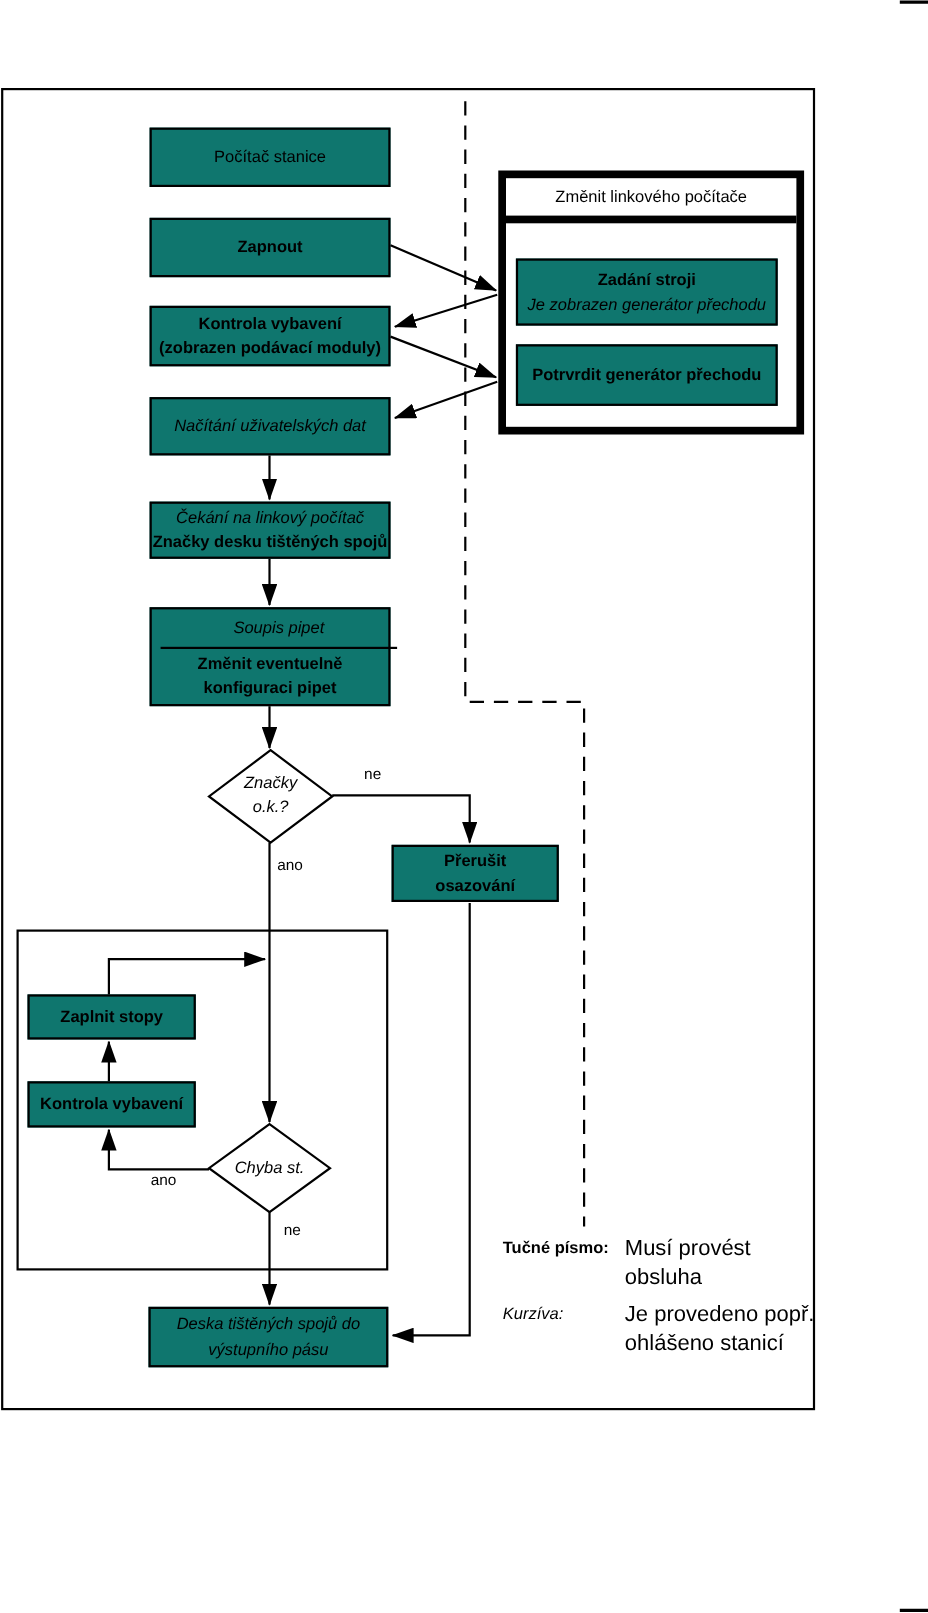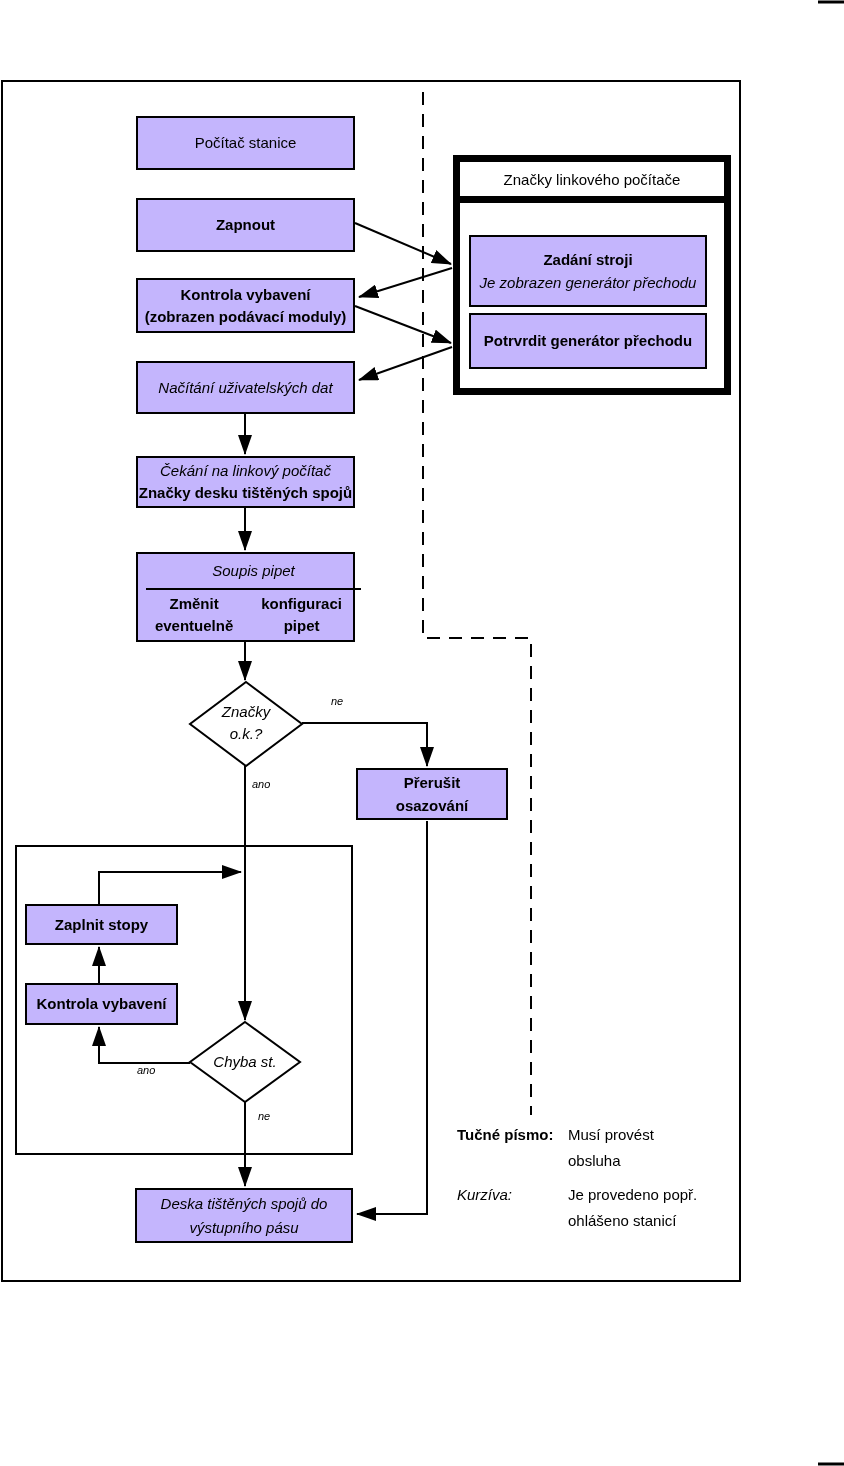"Počítač stanice" .box { background: #c4b5fd -> #0f766e }
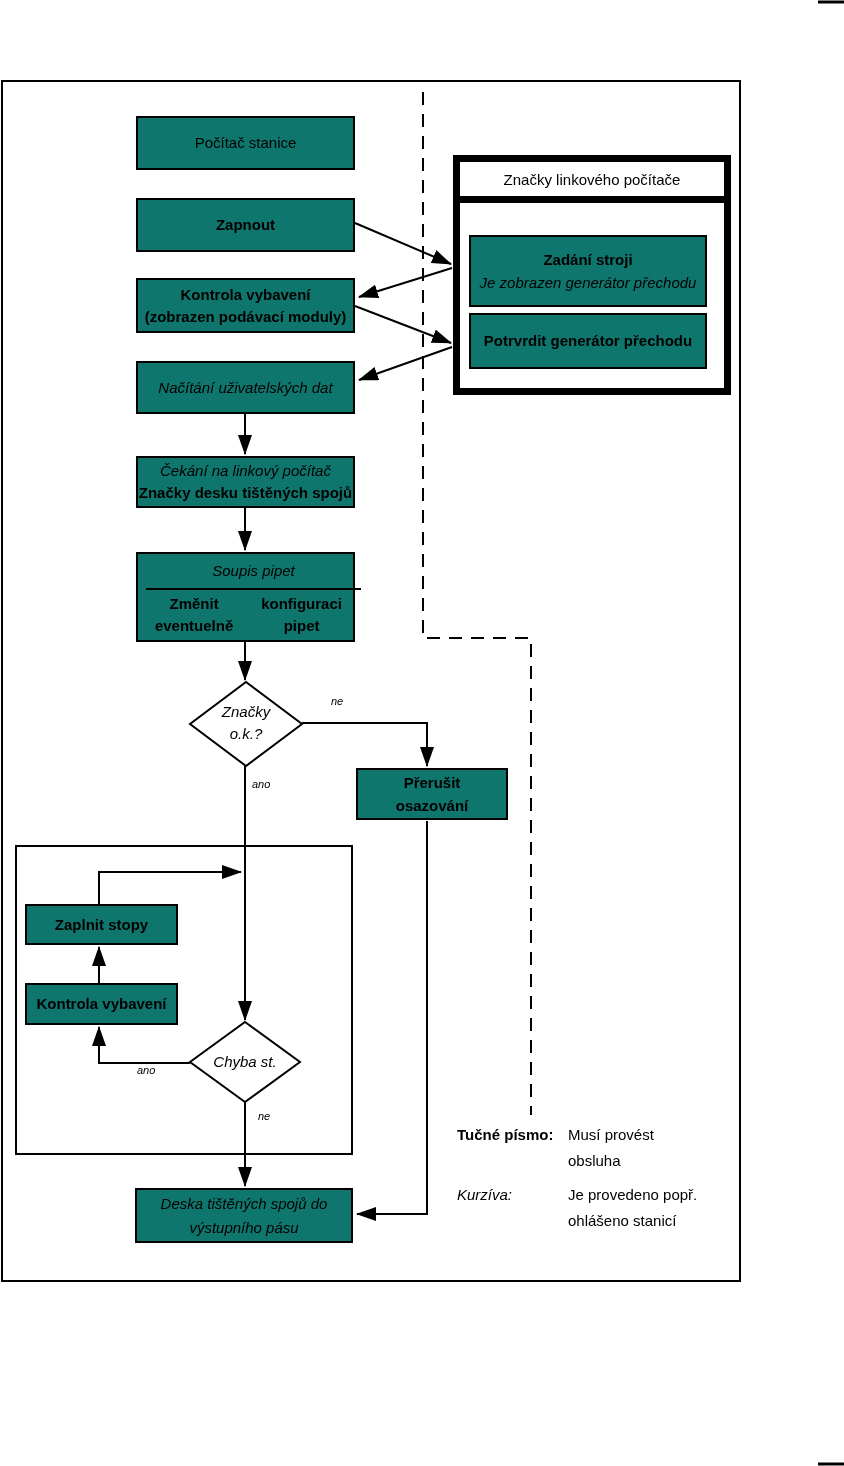"Značky linkového počítače" span { text: Značky -> Změnit }
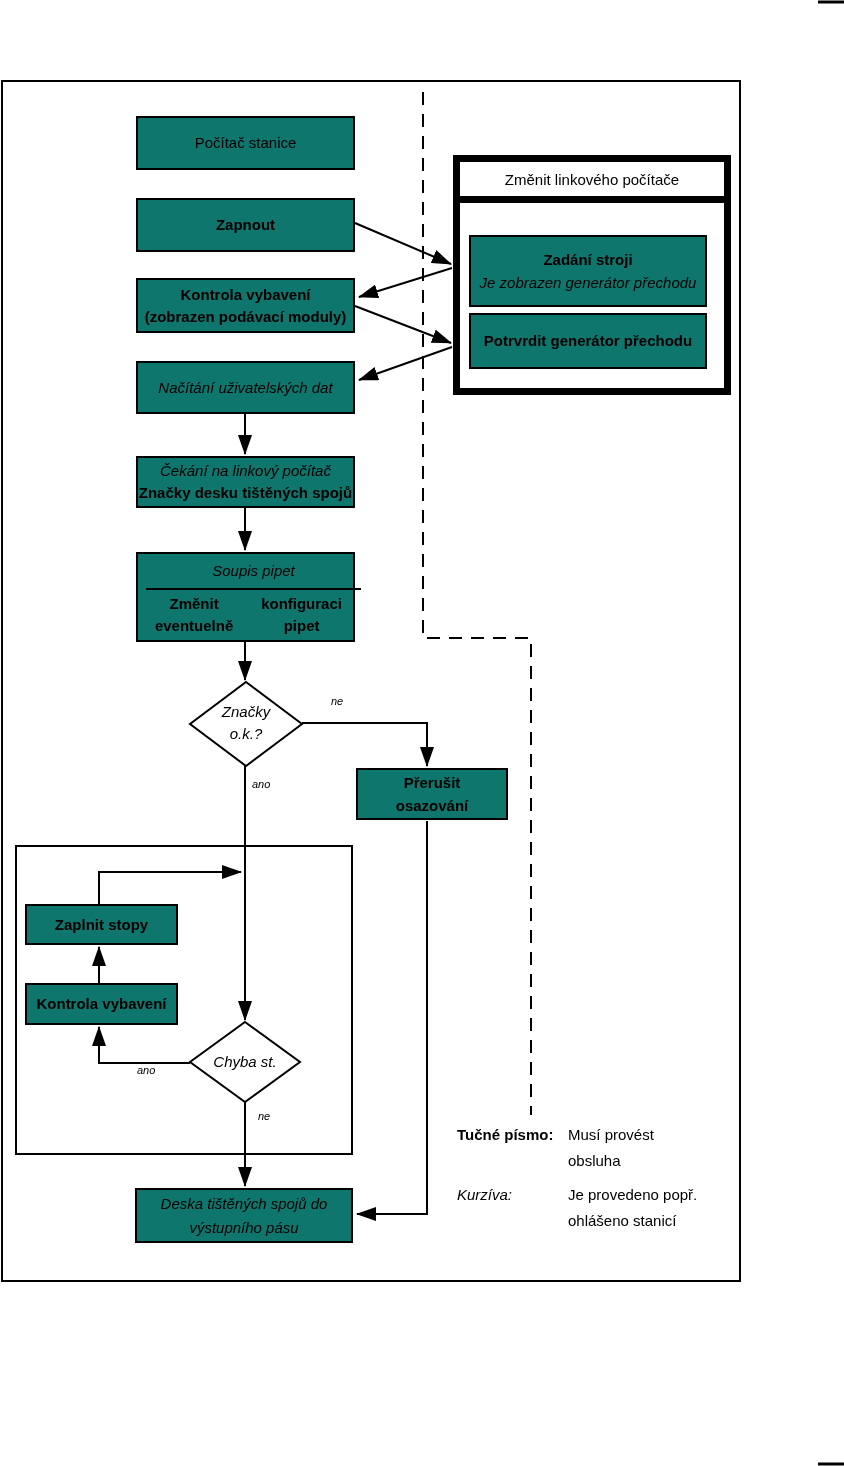"Zadání stroji" #box-zadani { height: 72px -> 61px }
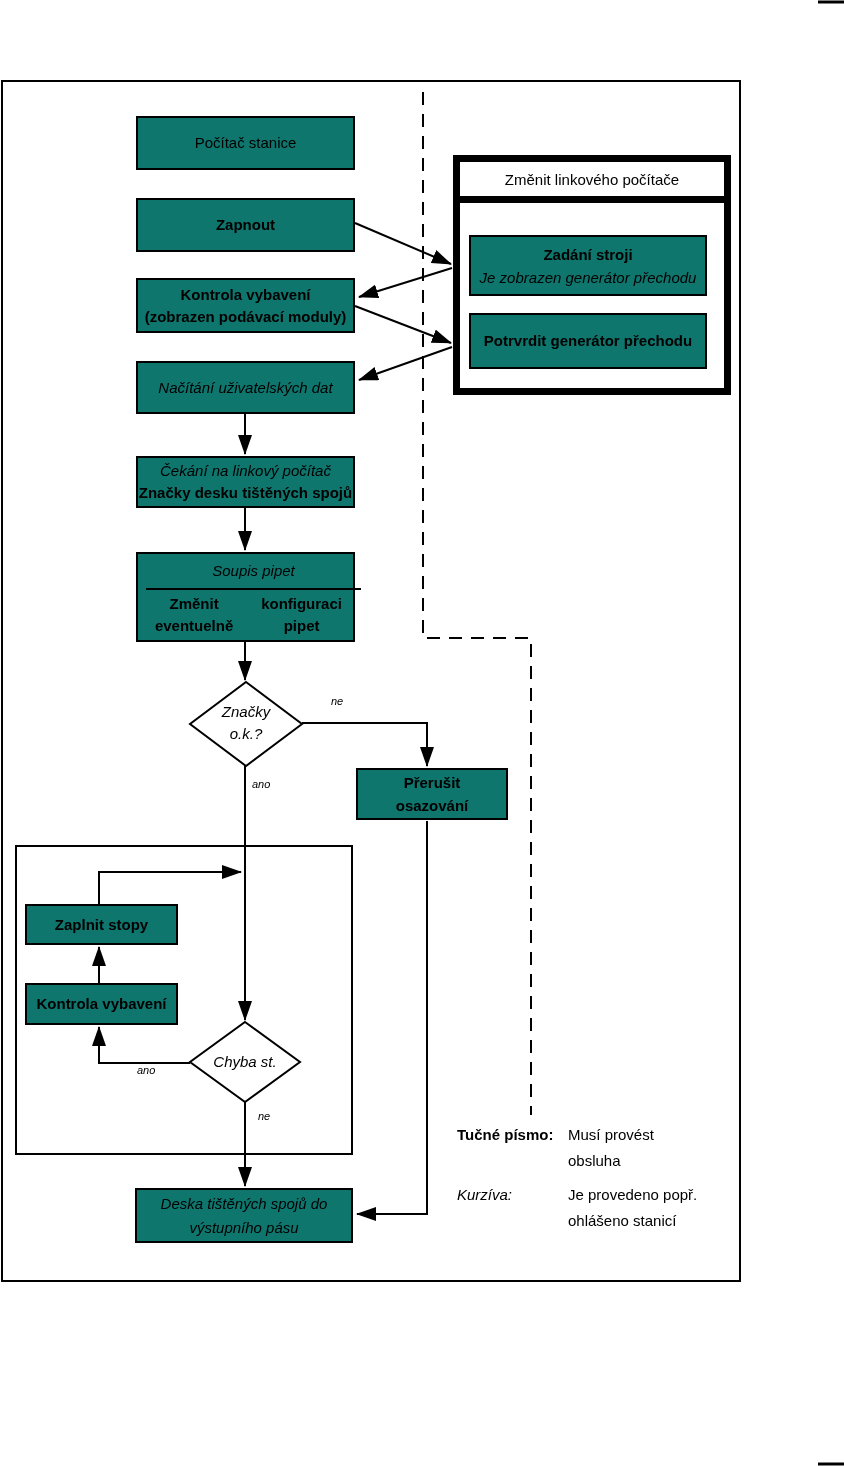"Změnit eventuelně" #box-soupis-zmenit .compartment-bottom { flex-direction: row -> column }
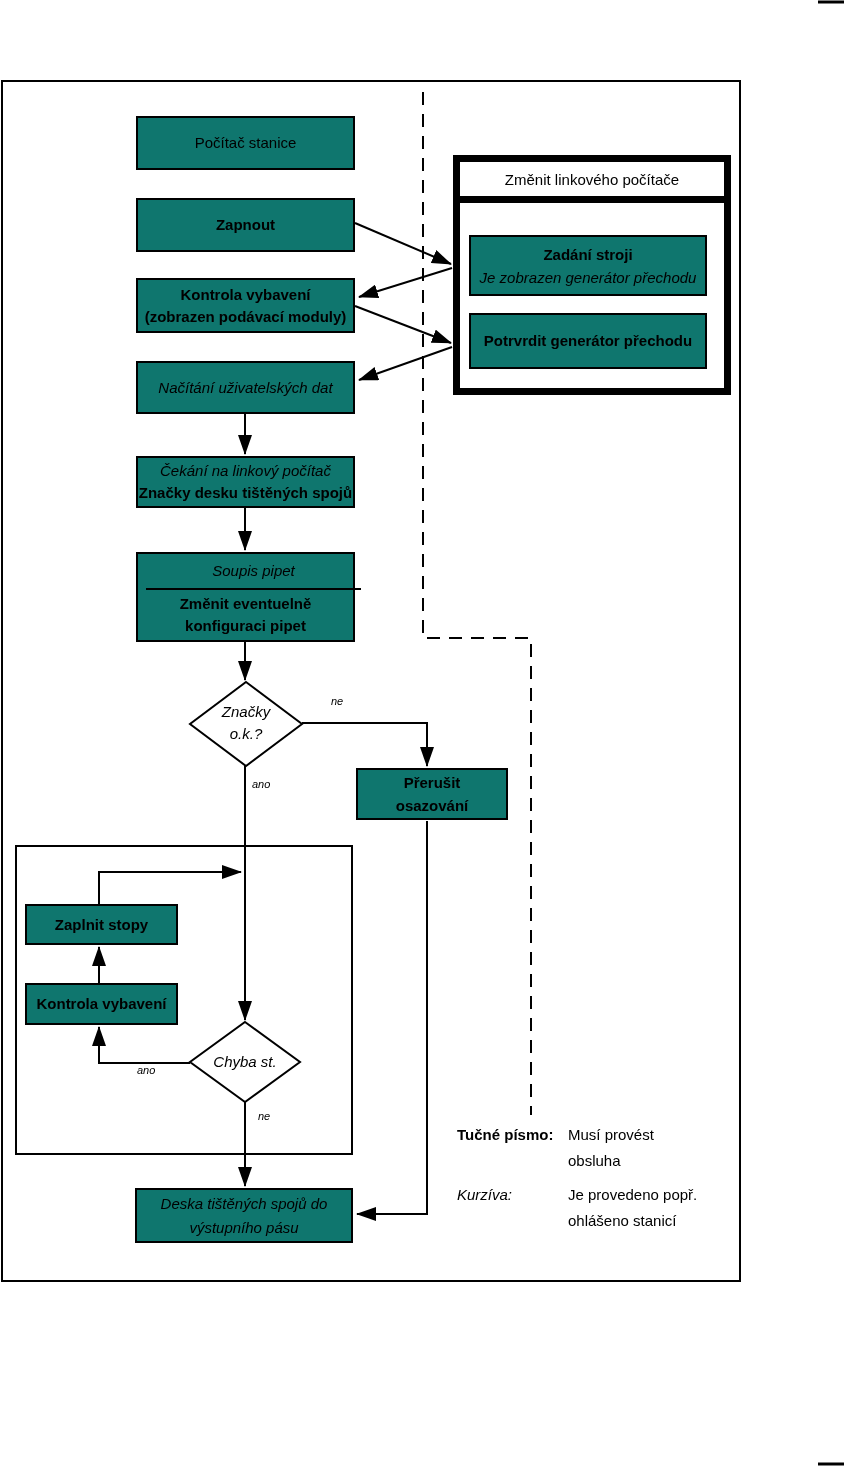"ne" .edge-label { font-size: 11px -> 14px; font-style: italic -> none }
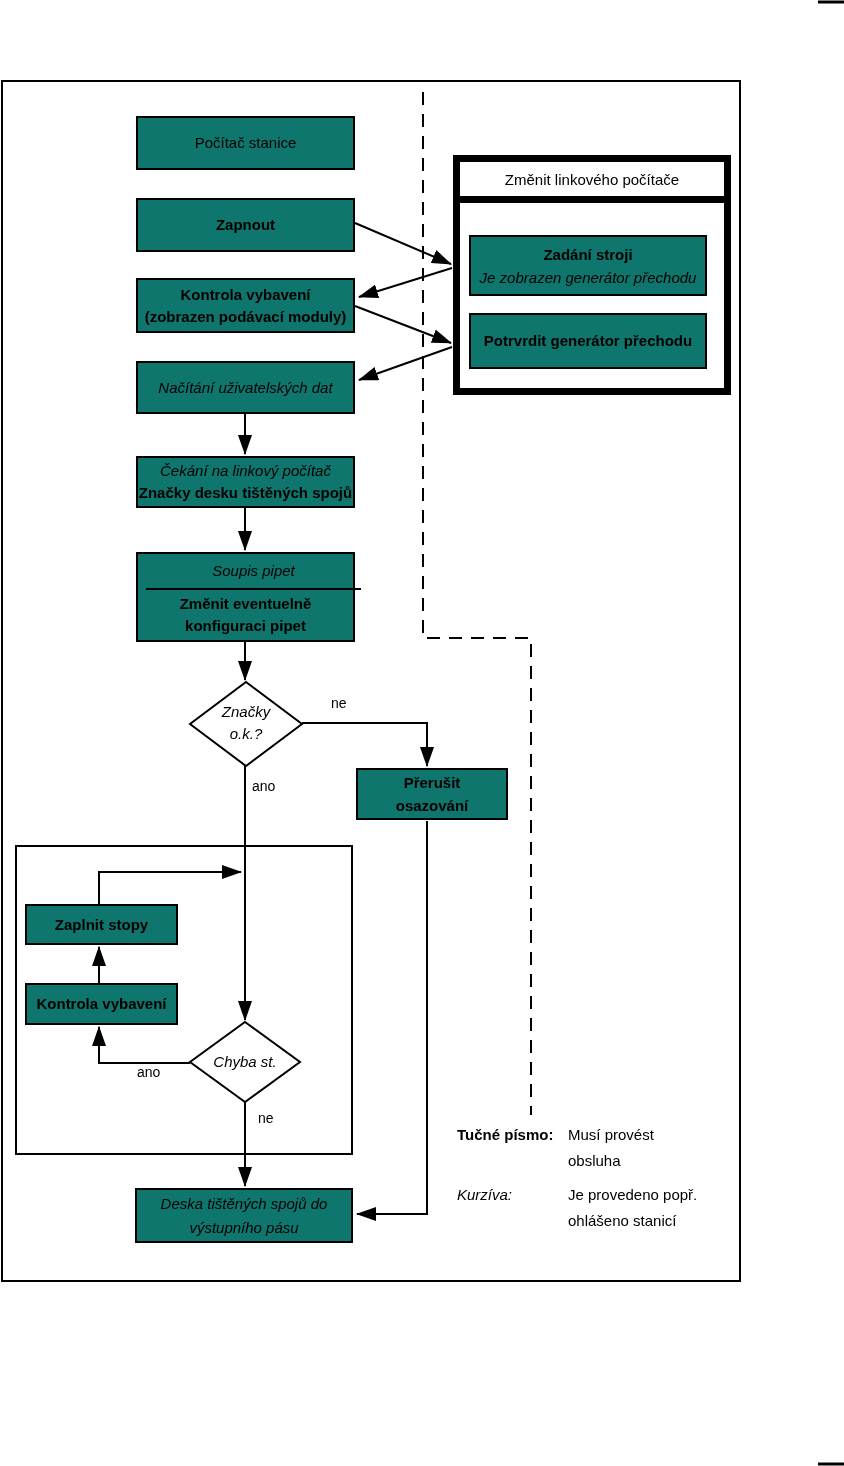"Musí provést" .legend-desc { font-size: 15px -> 20px }
